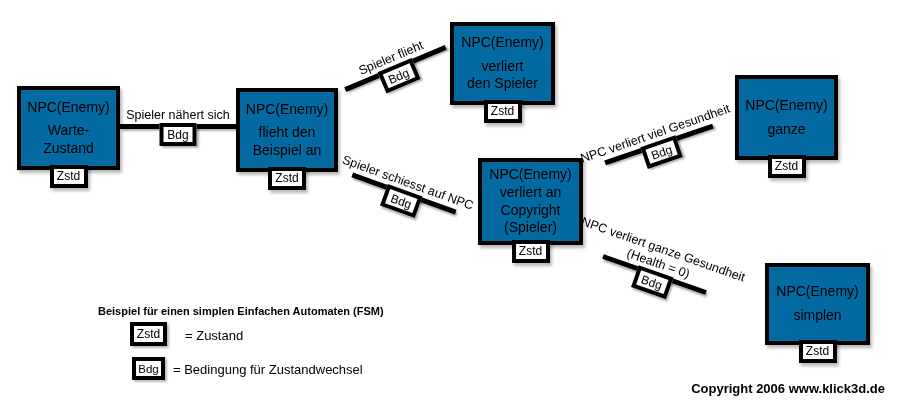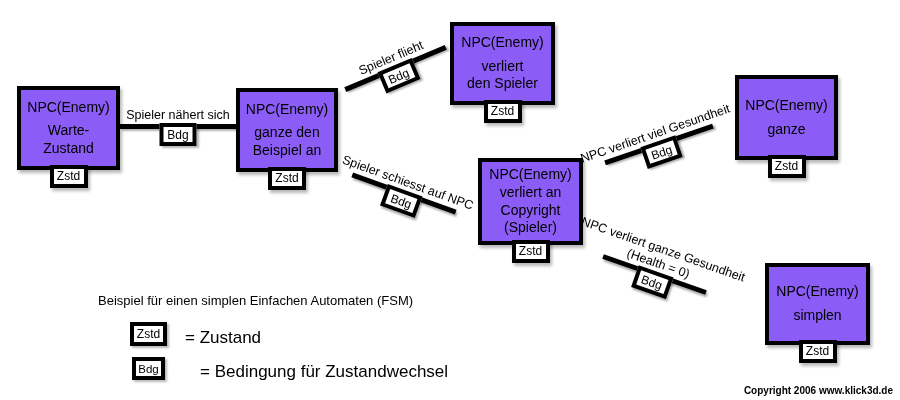"NPC(Enemy)" .state { background: #8b5cf6 -> #0369a1 }
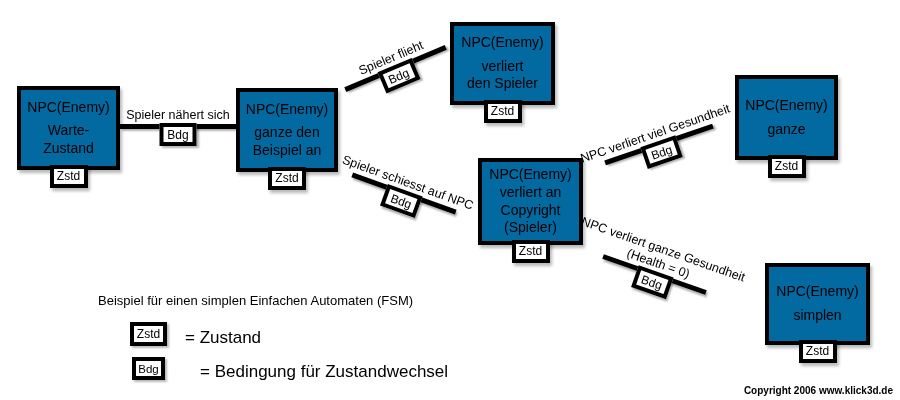"ganze den" div.sline { text: ganze -> flieht }
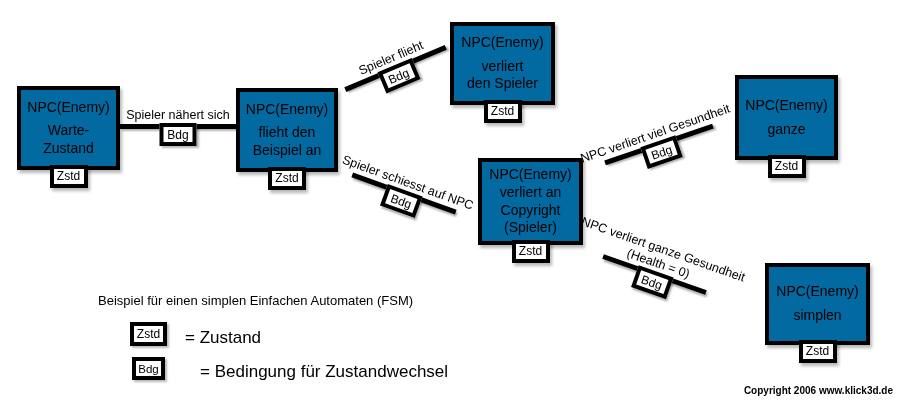"Beispiel für einen simplen Einfachen" .legend-title { font-size: 13px -> 11px; font-weight: normal -> bold; top: 293px -> 305px }
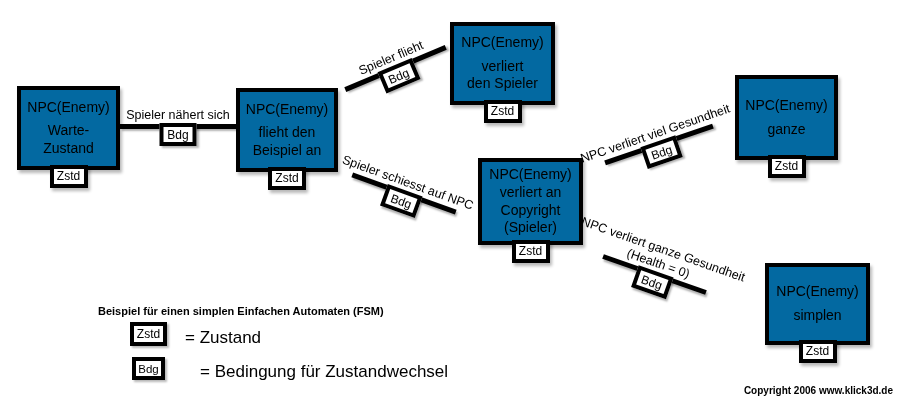"= Zustand" .lmeaning { font-size: 17px -> 13px }
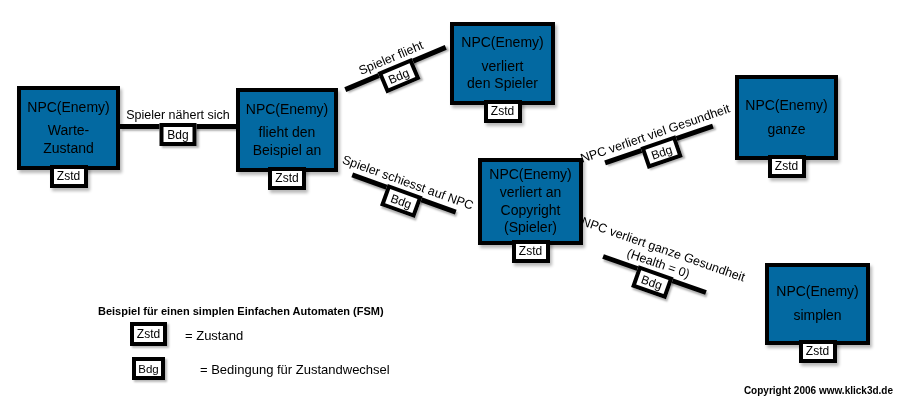"= Bedingung für Zustandwechsel" #lm1 { margin-left: 27px -> none }
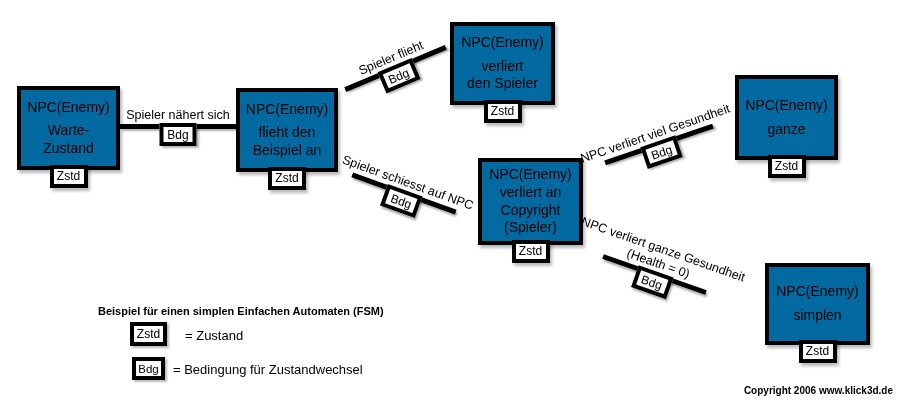"Copyright 2006 www.klick3d.de" .copyright { font-size: 10px -> 13px; right: 7px -> 15px }
